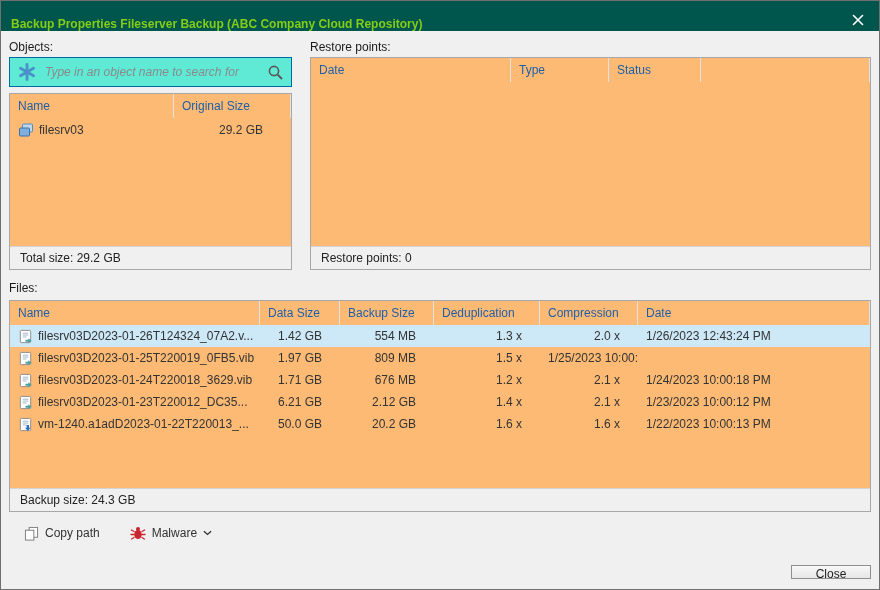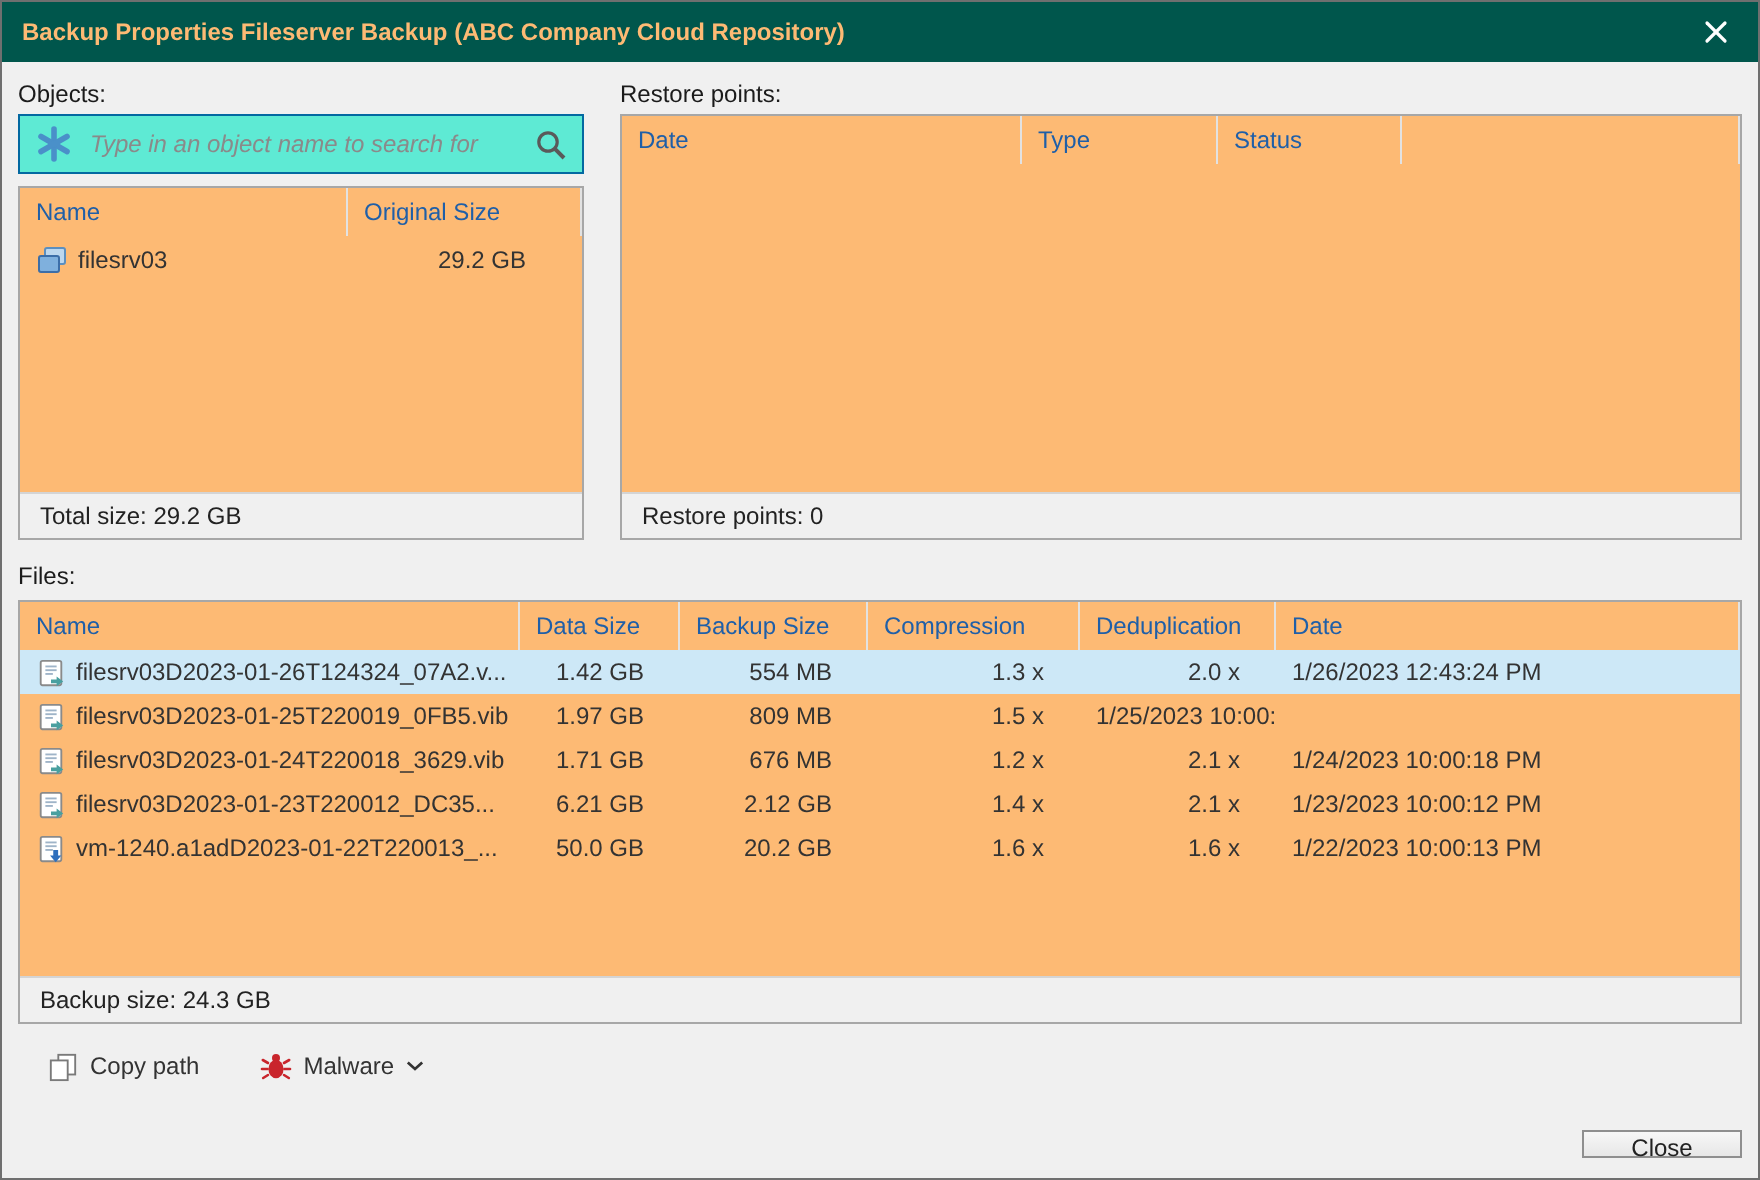"Backup Properties Fileserver Backup (ABC" .titlebar { align-items: center -> flex-end; color: #fdba74 -> #84cc16 }
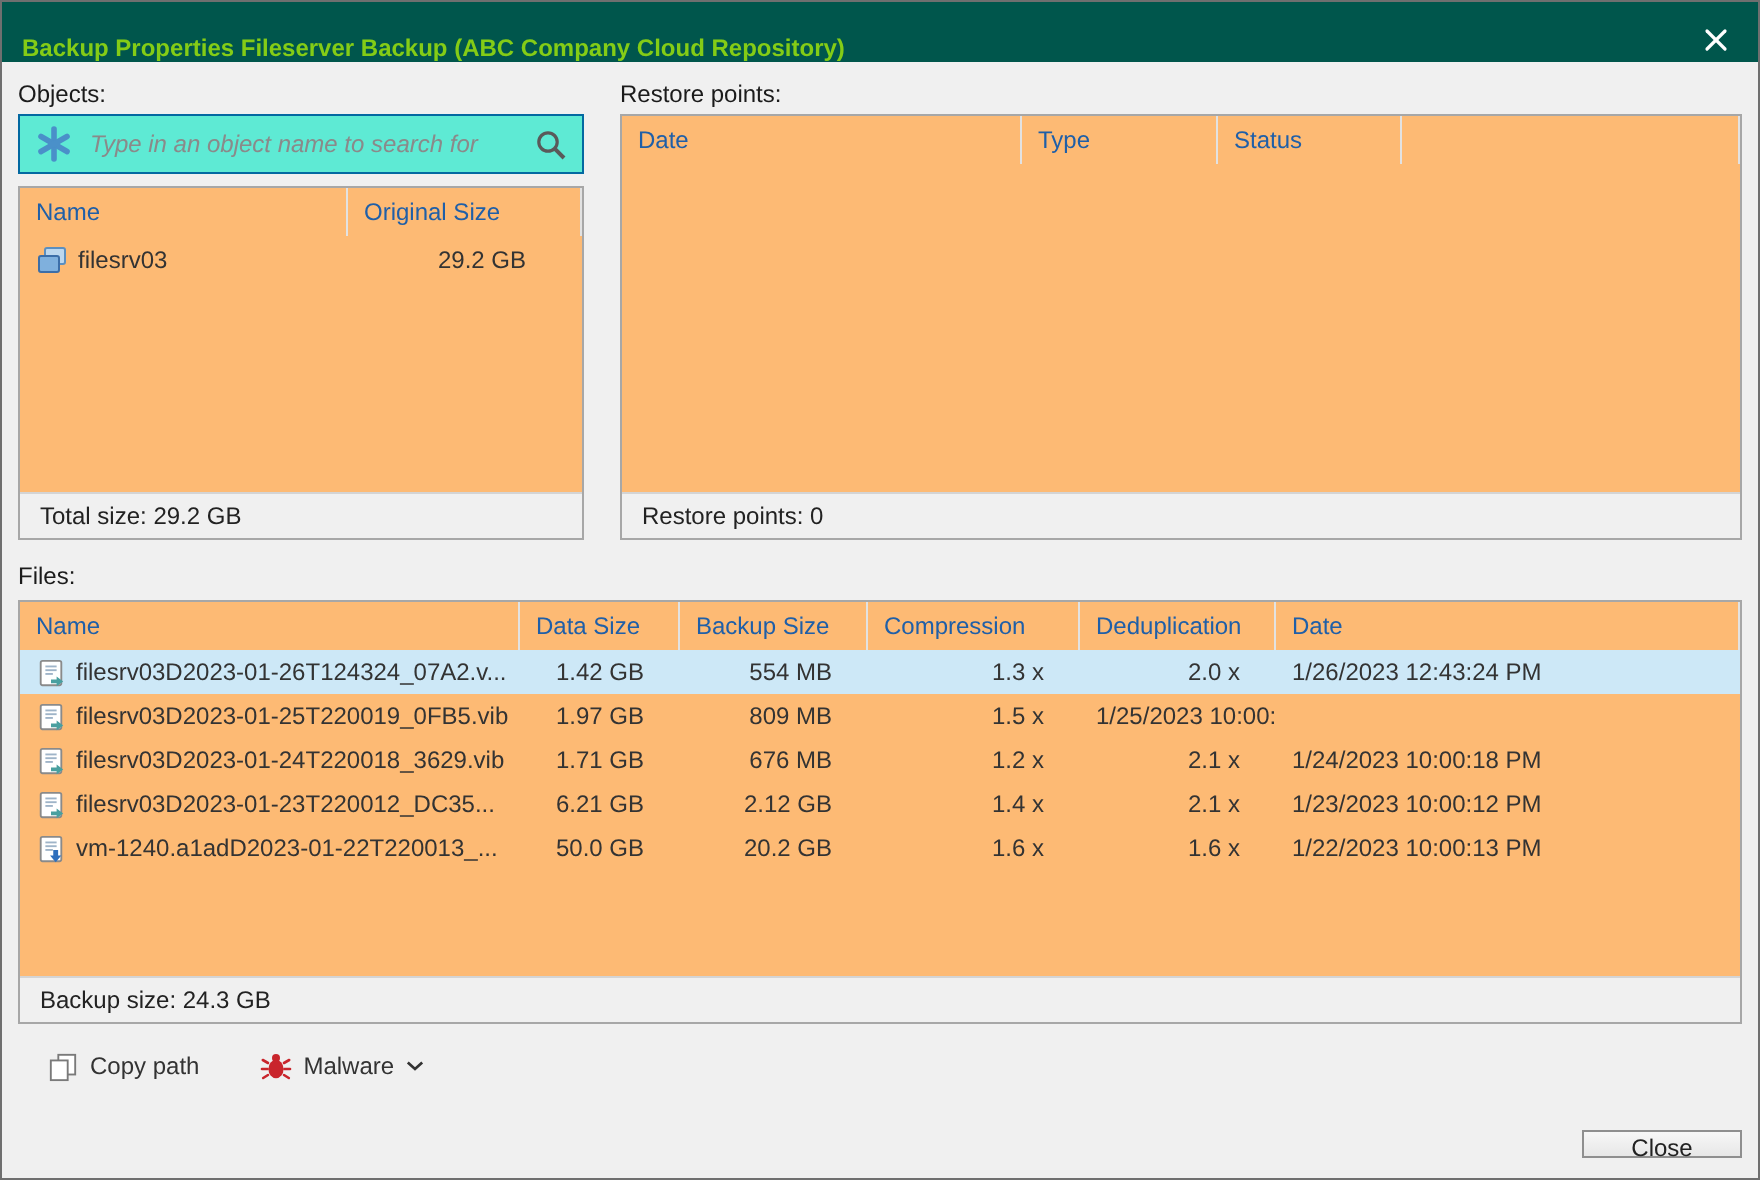"Compression" div.th { order: before "Deduplication" -> after "Deduplication" }
